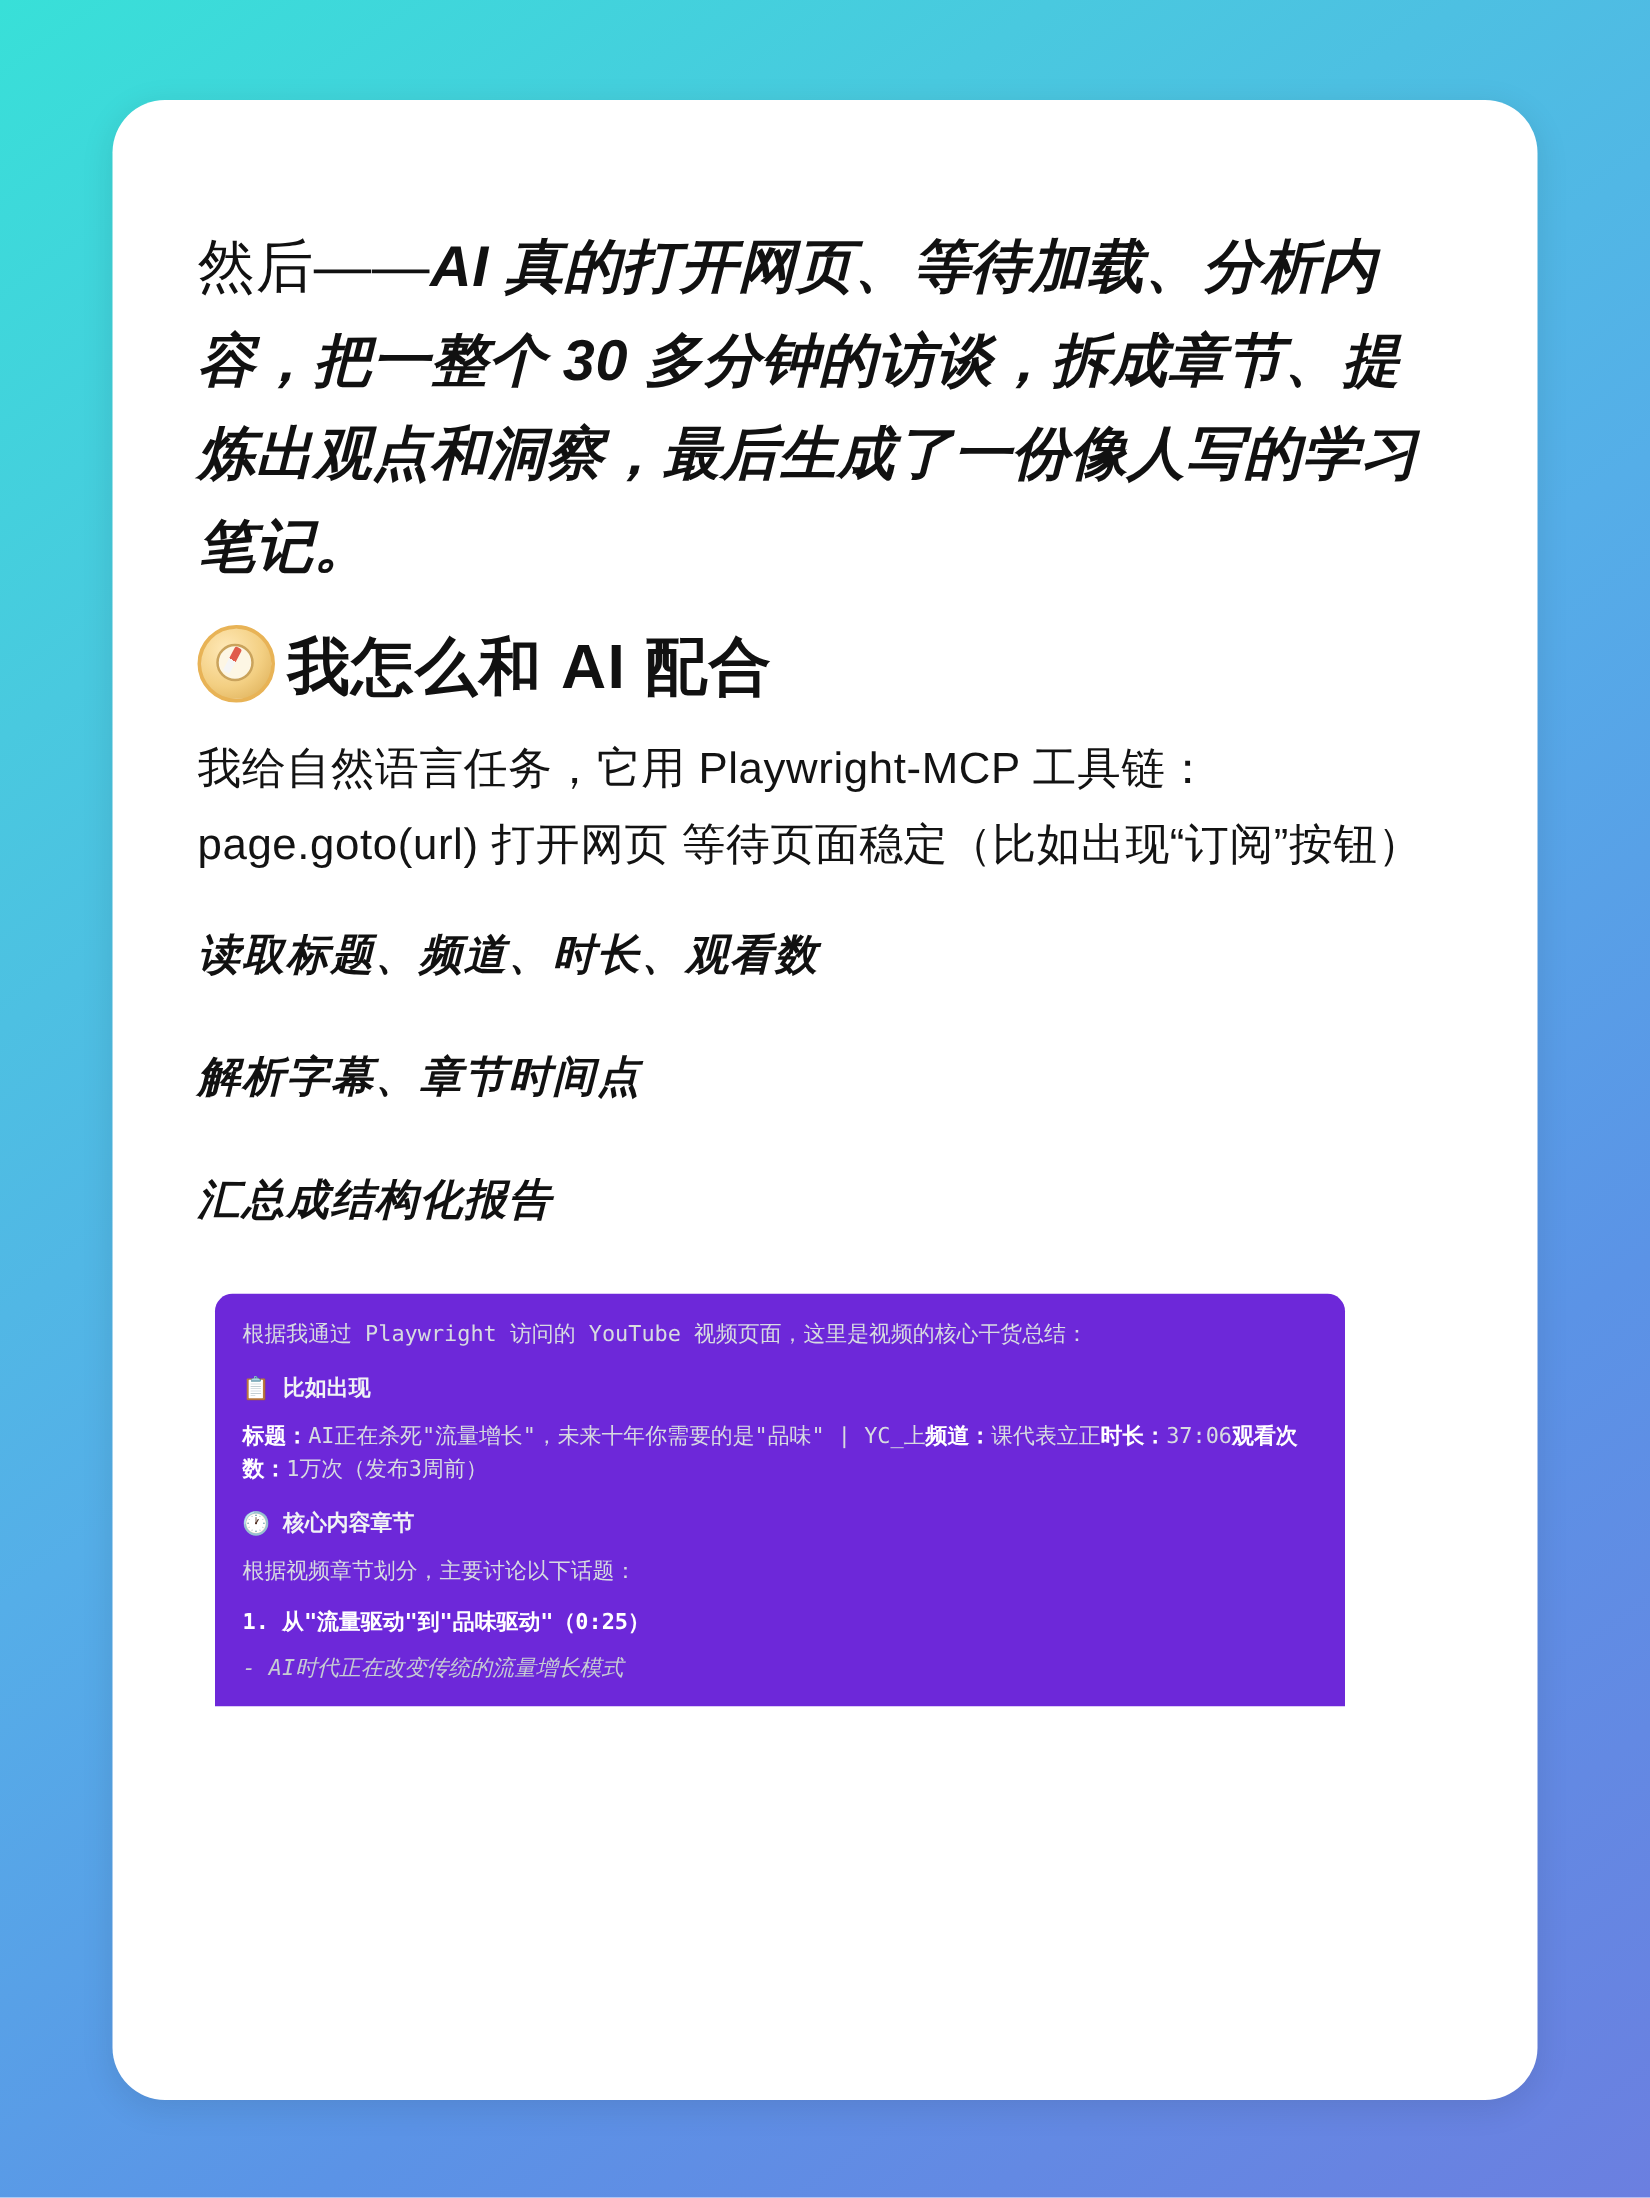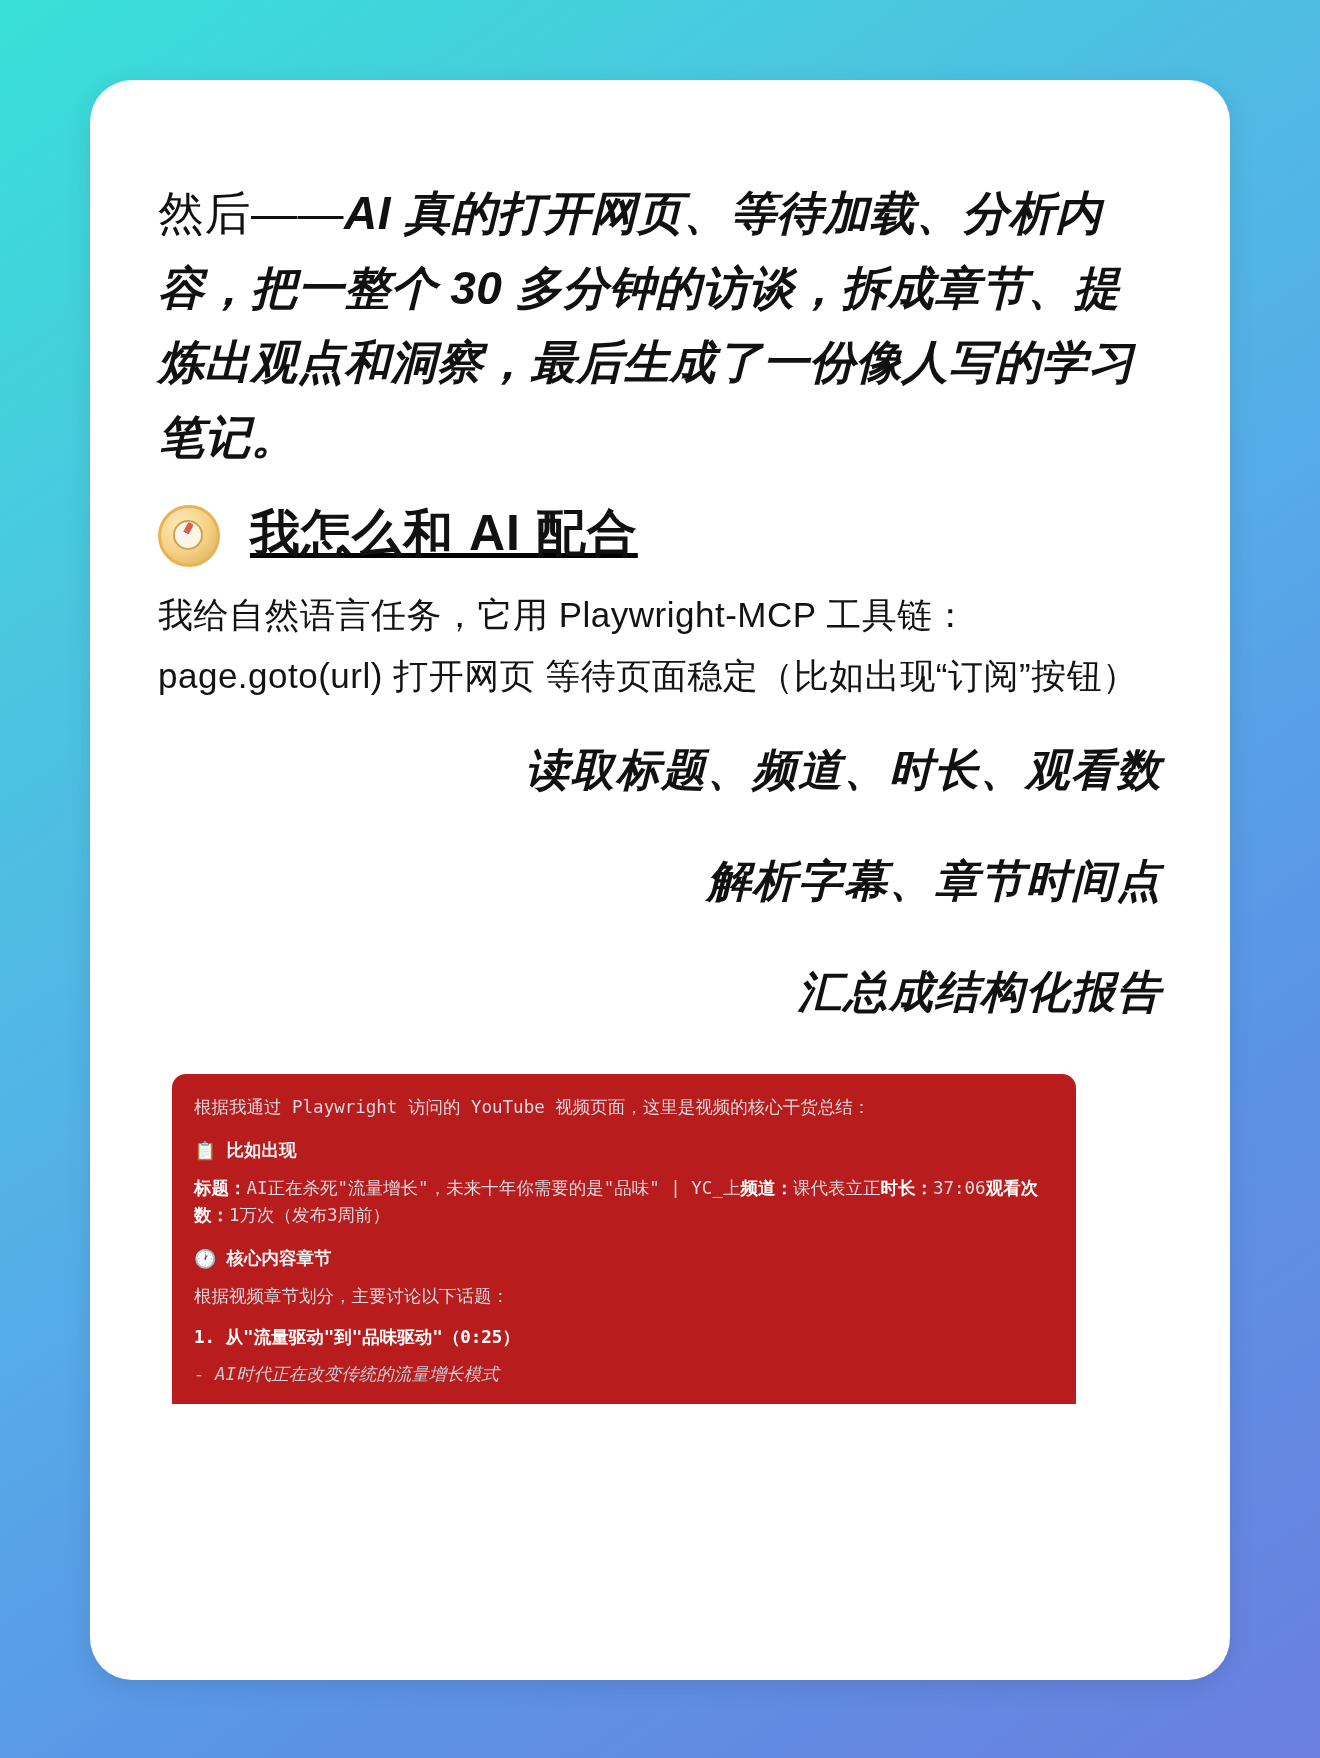"我怎么和 AI 配合" .section-head { align-items: flex-end -> flex-start; gap: 30px -> 10px; text-decoration: underline -> none }
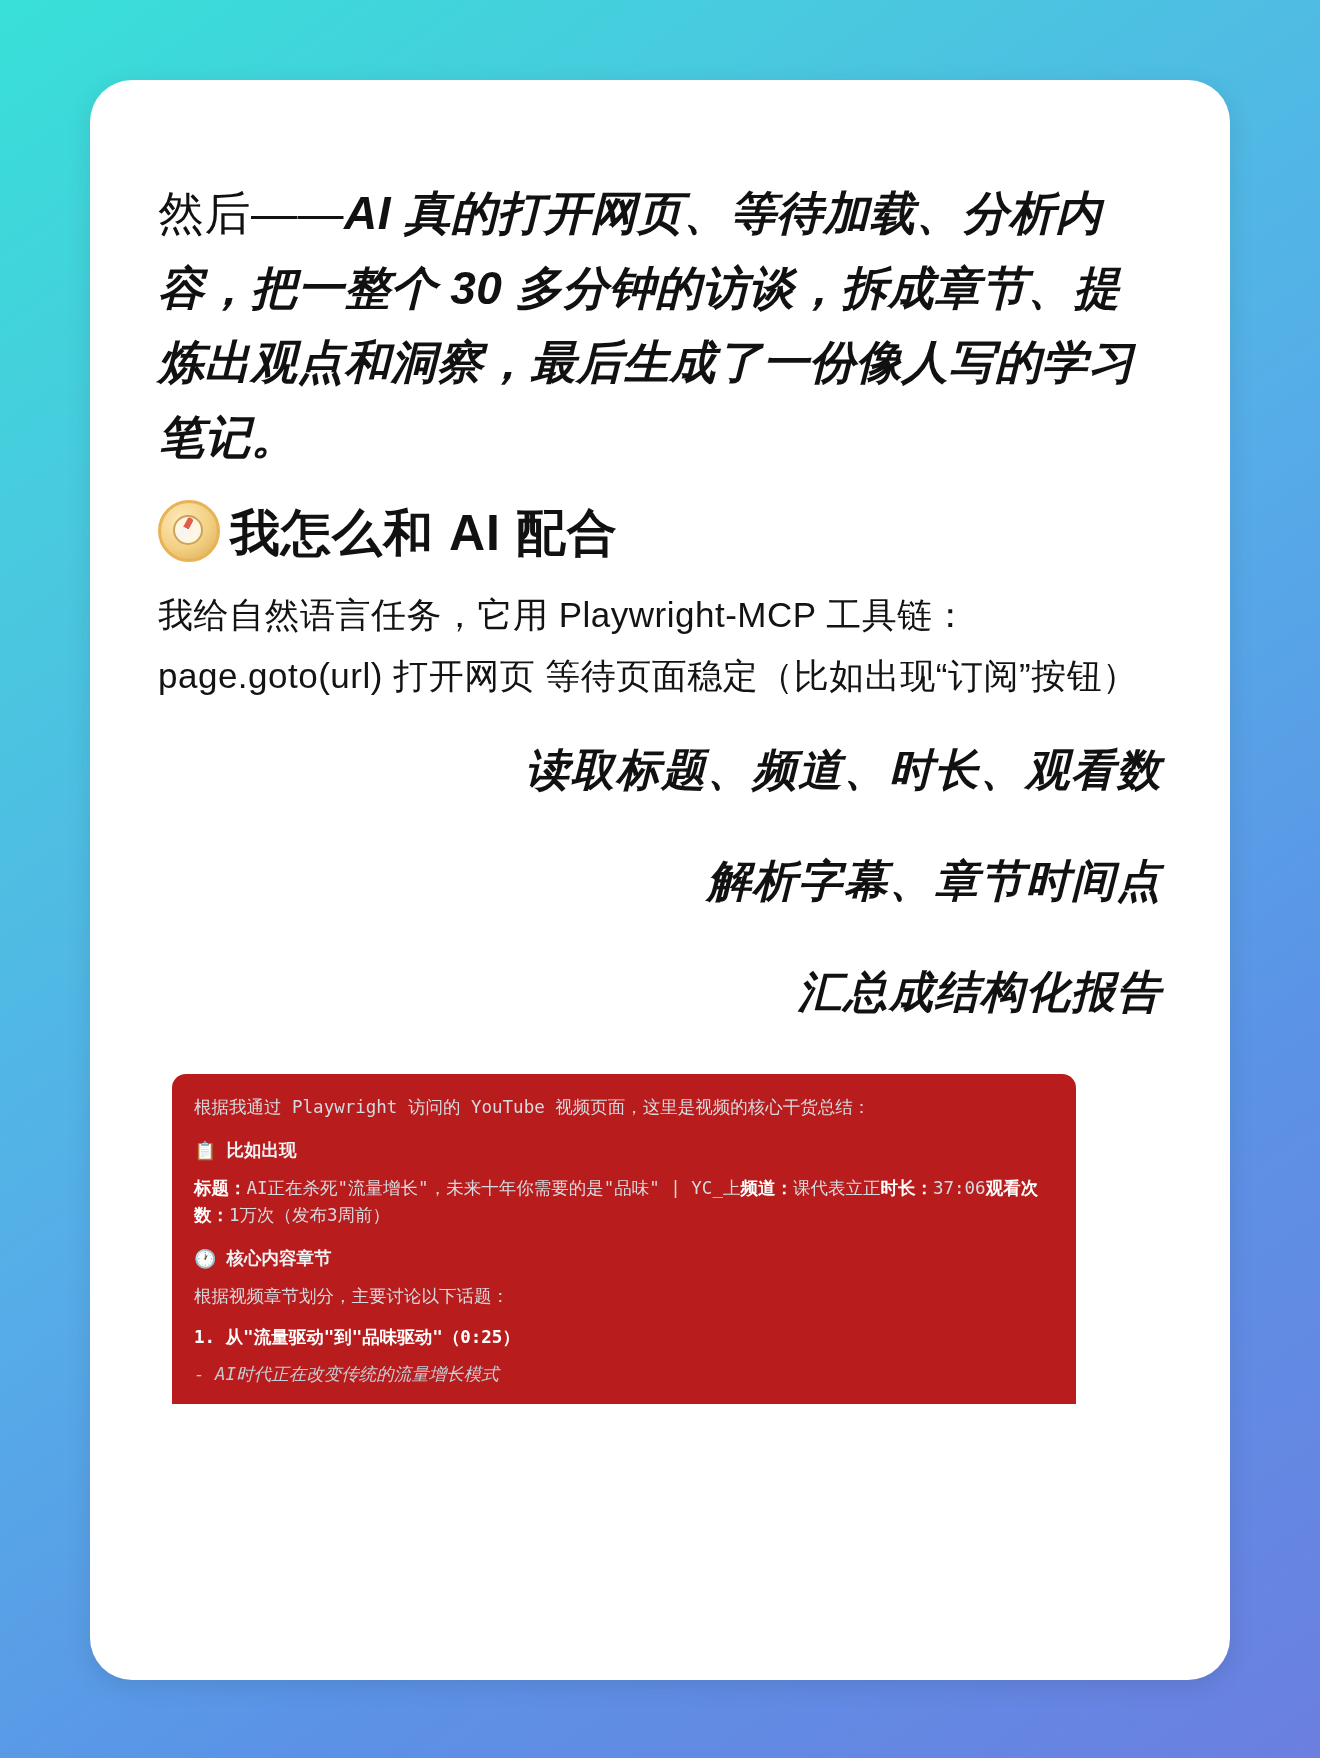"读取标题、频道、时长、观看数" .cline { font-size: 44px -> 34px; text-align: right -> left }
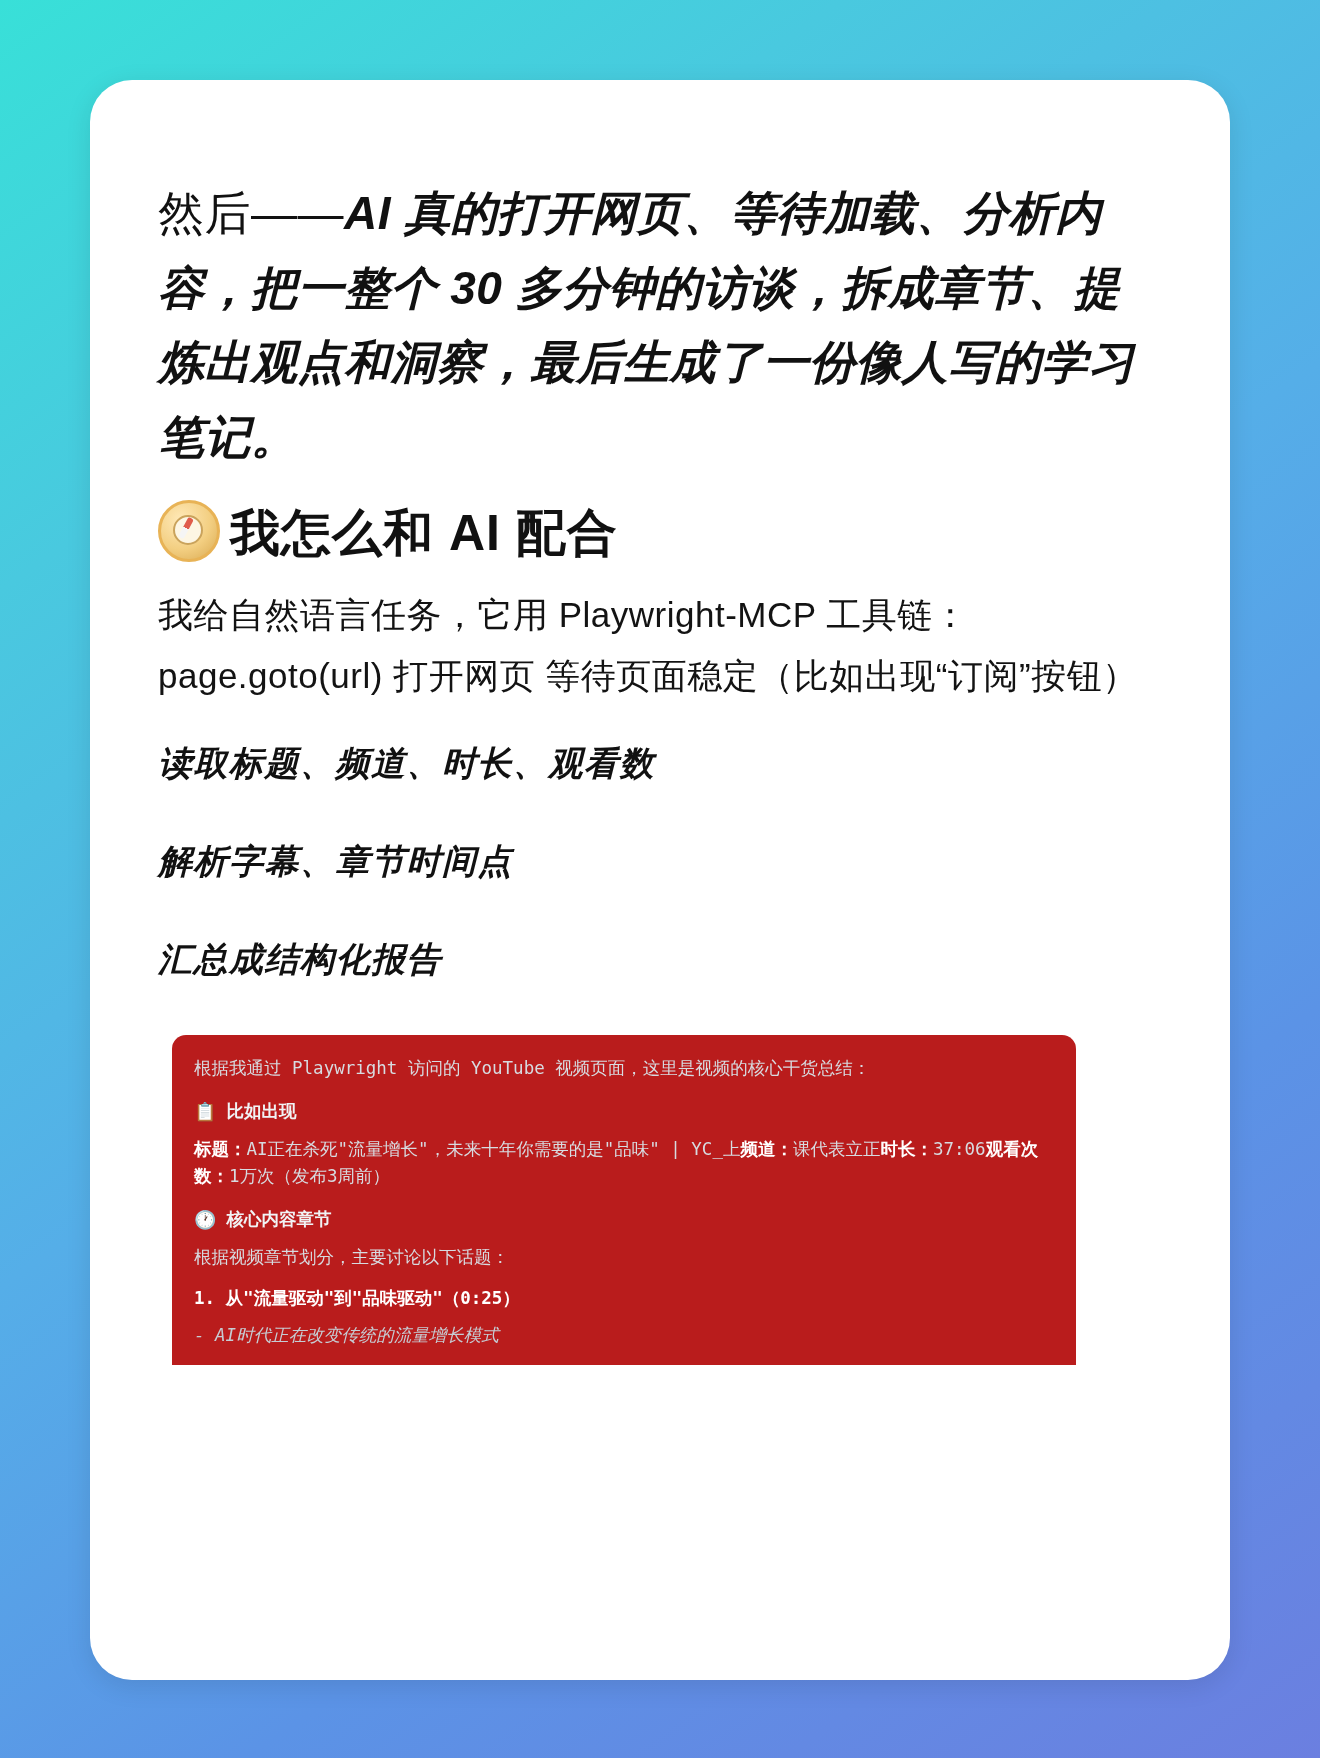"根据我通过 Playwright 访问的 YouTube" .terminal { background: #b91c1c -> #6d28d9 }
